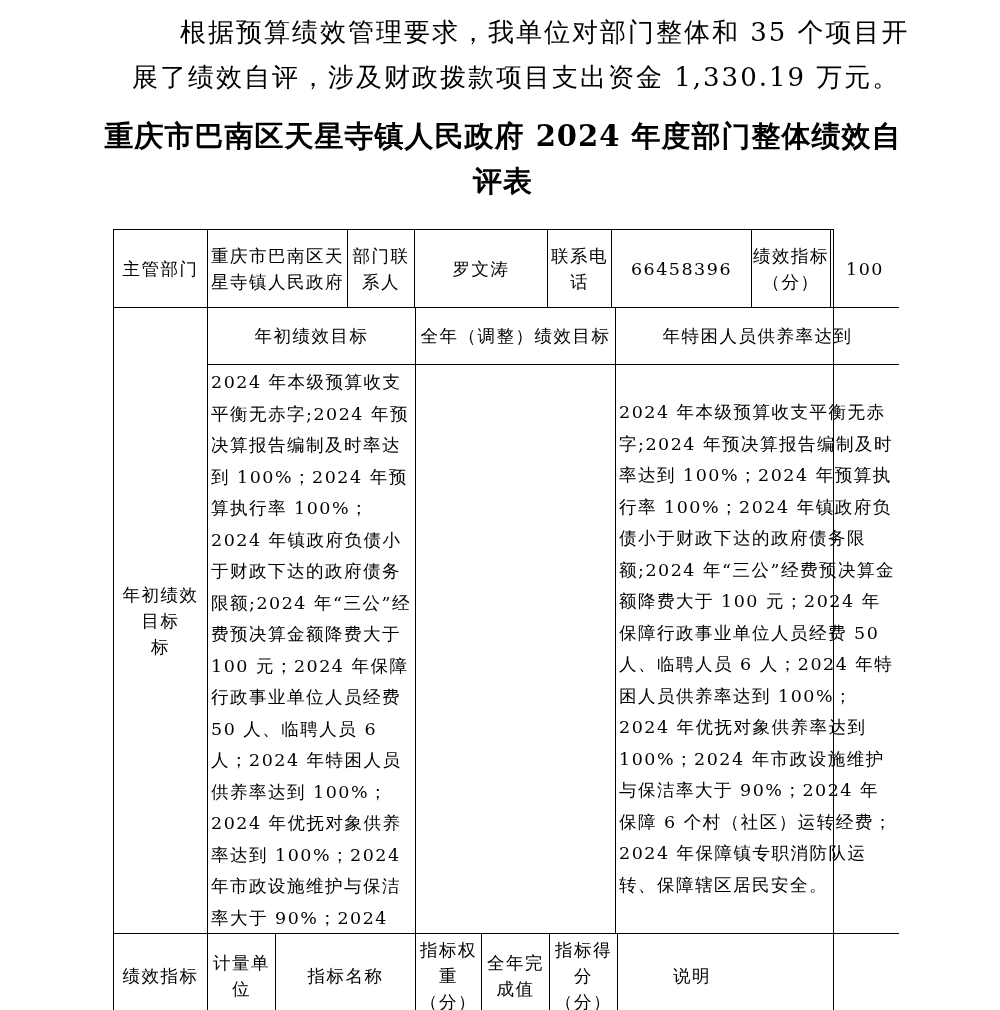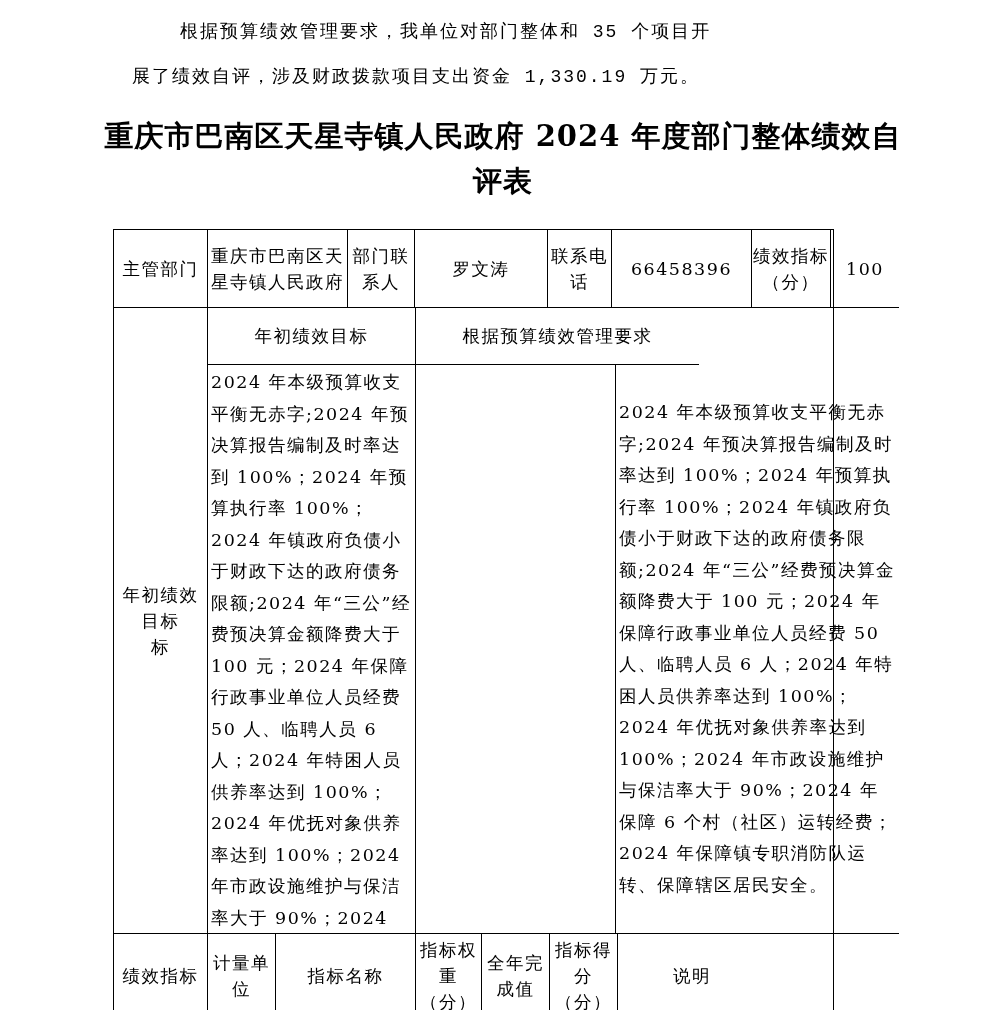"根据预算绩效管理要求，我单位对部门整体和 35 个项目开" .intro { font-family: Liberation Mono, monospace -> none; font-size: 18px -> 26px }
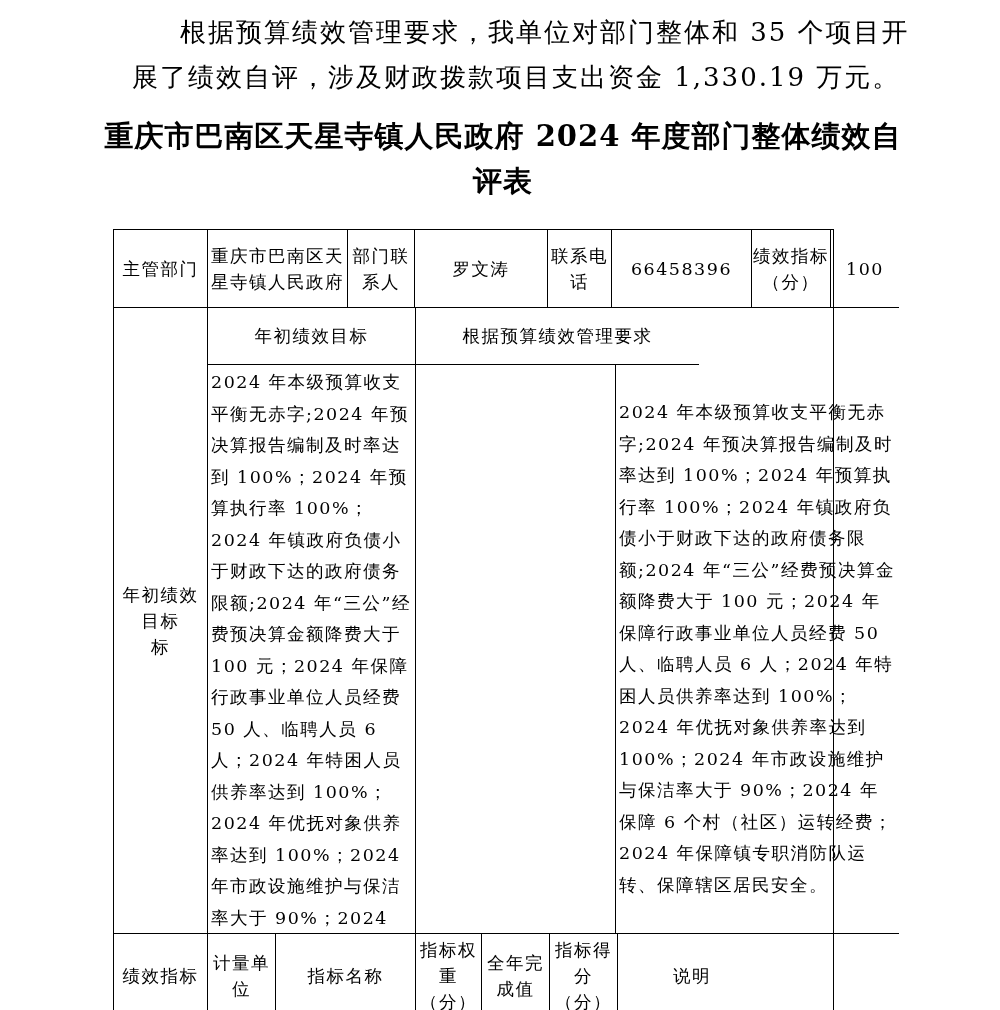"全年（调整）绩效目标" div.cell { html: none -> <div>全年（调整）绩效目标</div> }
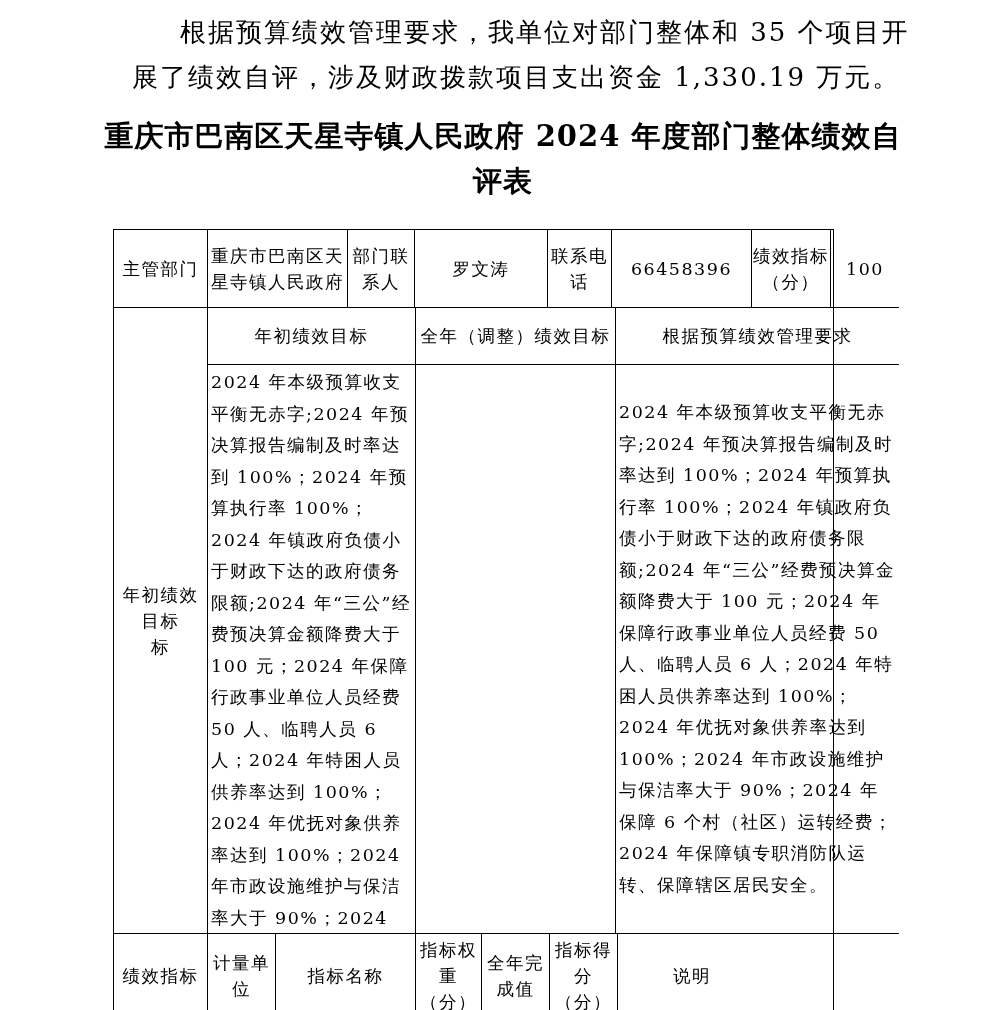"根据预算绩效管理要求" div.cell { text: 根据预算绩效管理要求 -> 年特困人员供养率达到 }
